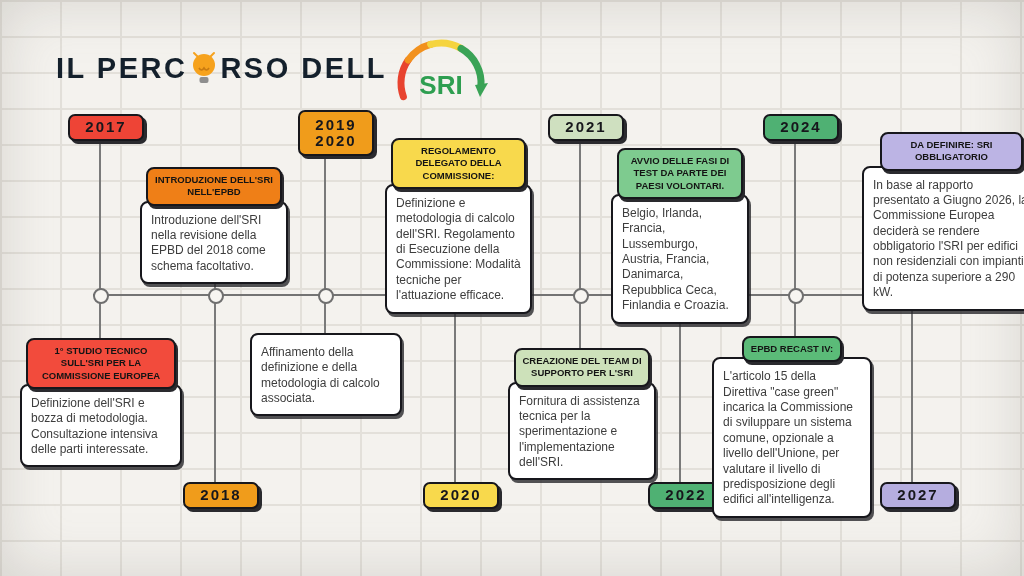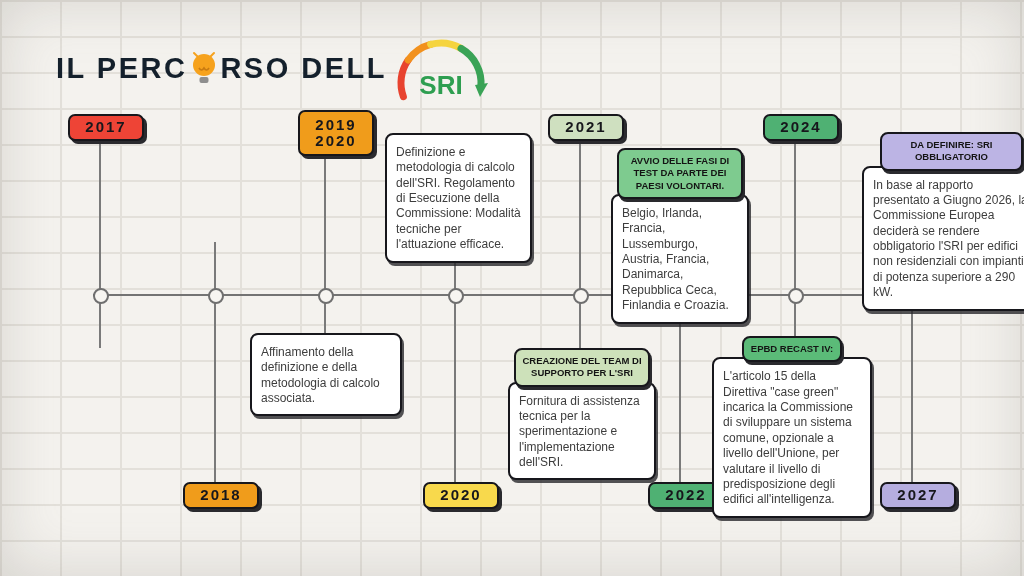"REGOLAMENTO DELEGATO DELLA COMMISSIONE:" div.hdr { html: none -> <div>REGOLAMENTO DELEGATO DELLA COMMISSIONE:</div> }
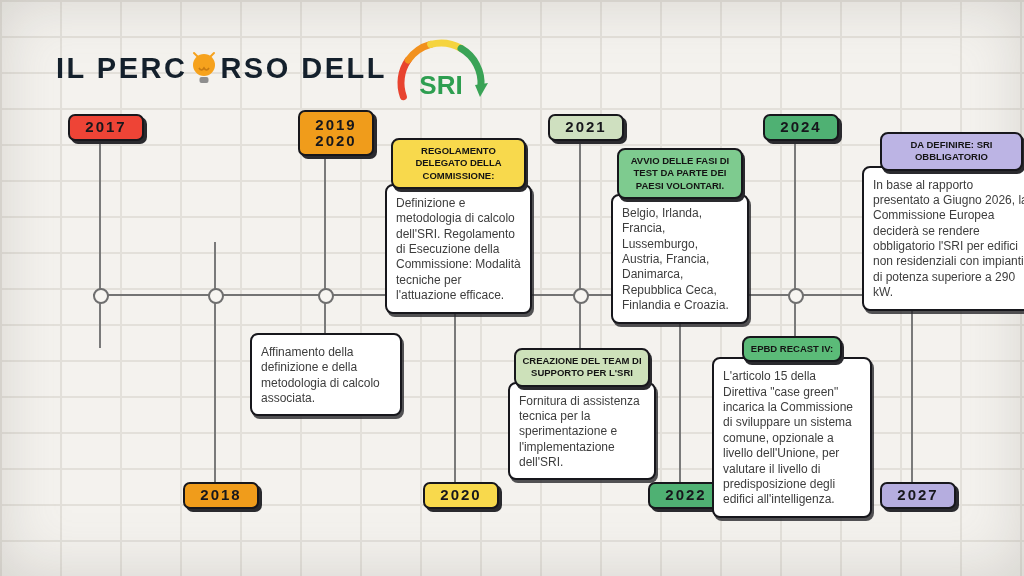"INTRODUZIONE DELL'SRI NELL'EPBD" div.card { html: none -> <div> <div>INTRODUZIONE DELL'SRI NELL'EPBD</div> <div>Introduzione dell'SRI nella revisione della EPBD del 2018 come schema facoltativo.</div> </div> }
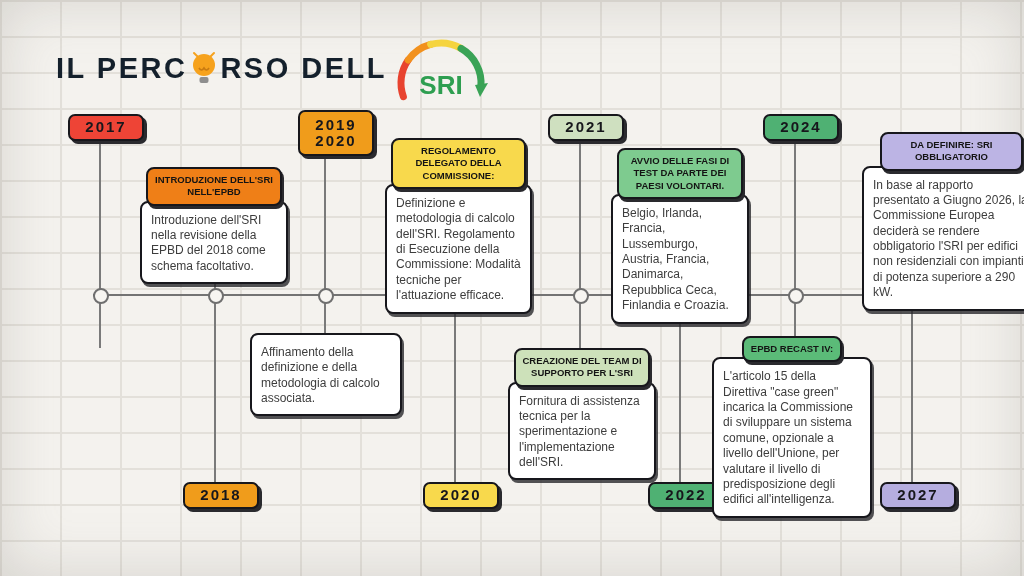"1° STUDIO TECNICO SULL'SRI PER" div.card { html: none -> <div> <div>1° STUDIO TECNICO SULL'SRI PER LA COMMISSIONE EUROPEA</div> <div>Definizione dell'SRI e bozza di metodologia. Consultazione intensiva delle parti interessate.</div> </div> }
